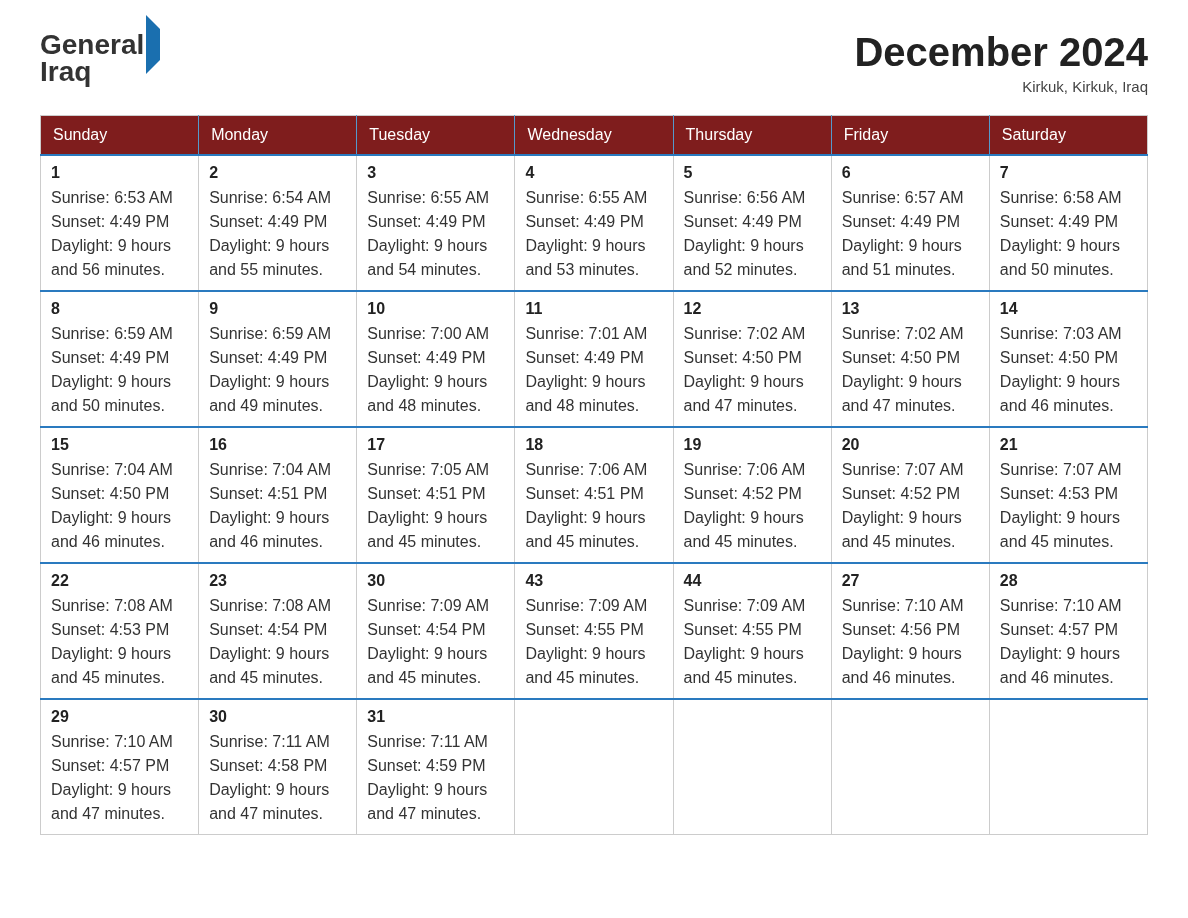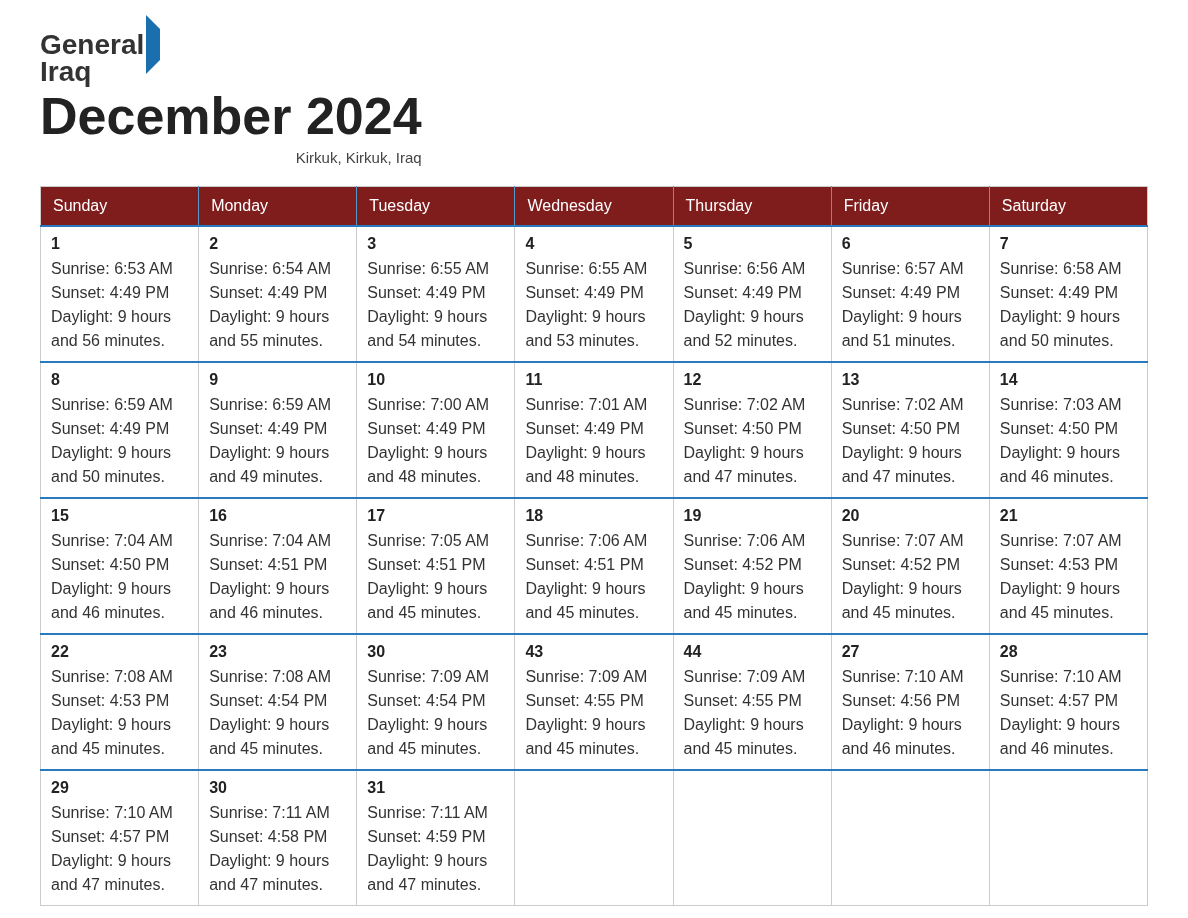"General" .header { flex-direction: column -> none }
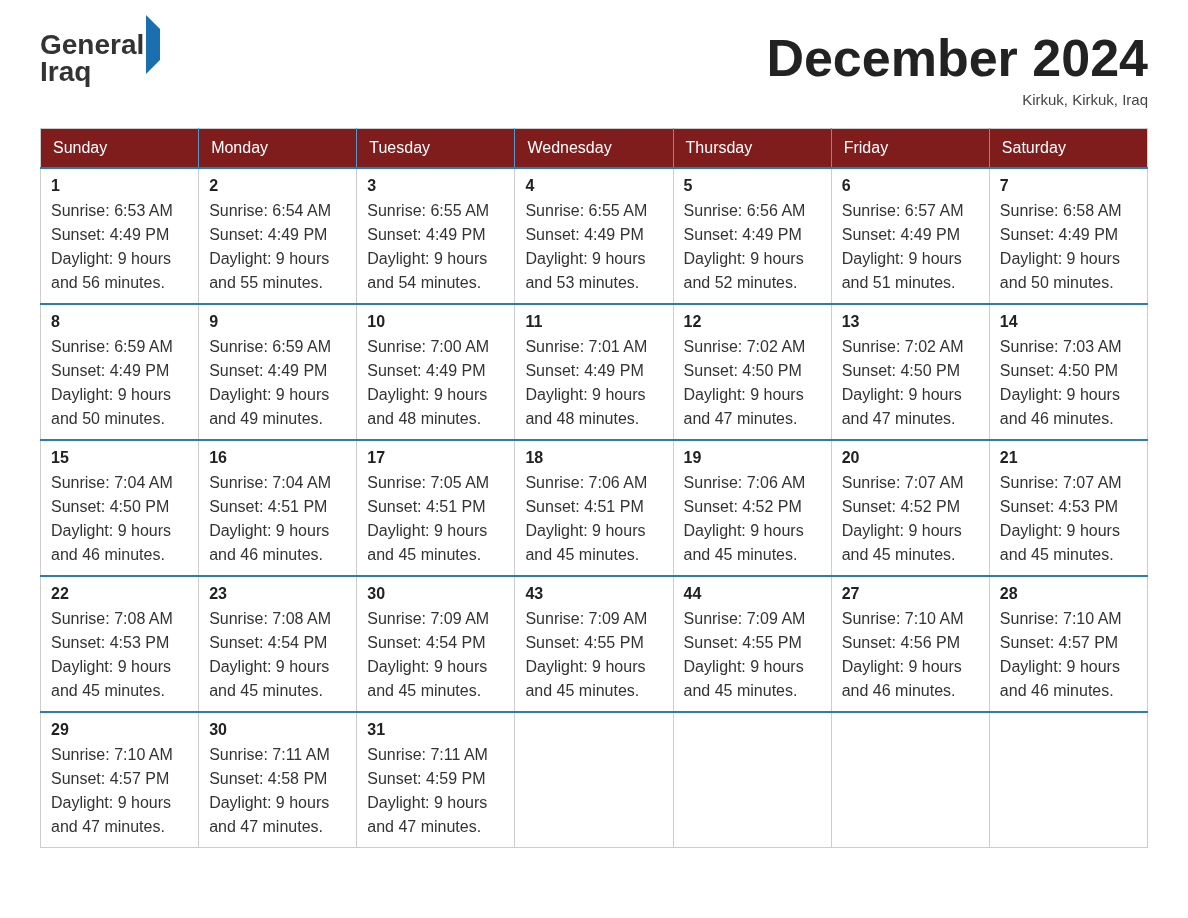"December 2024" .title-section h1 { font-size: 52px -> 40px }
